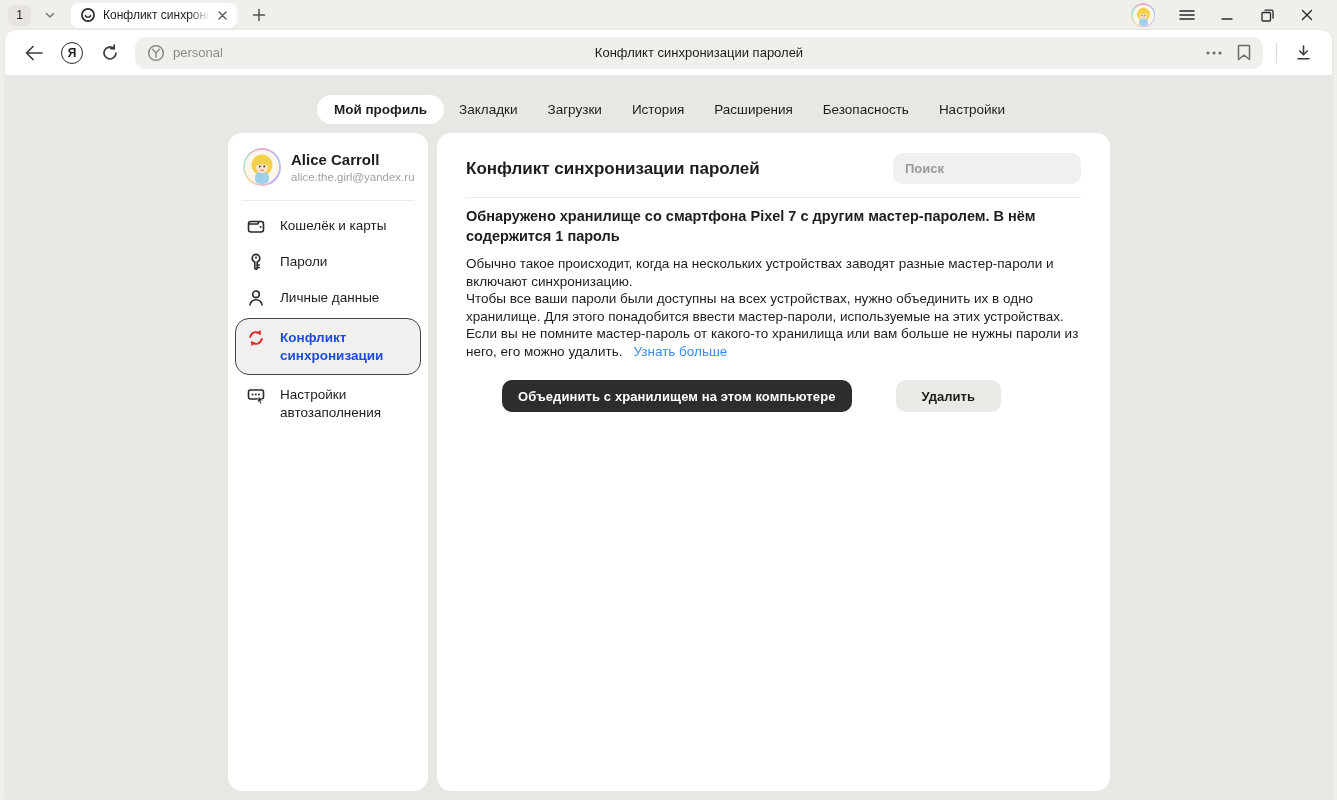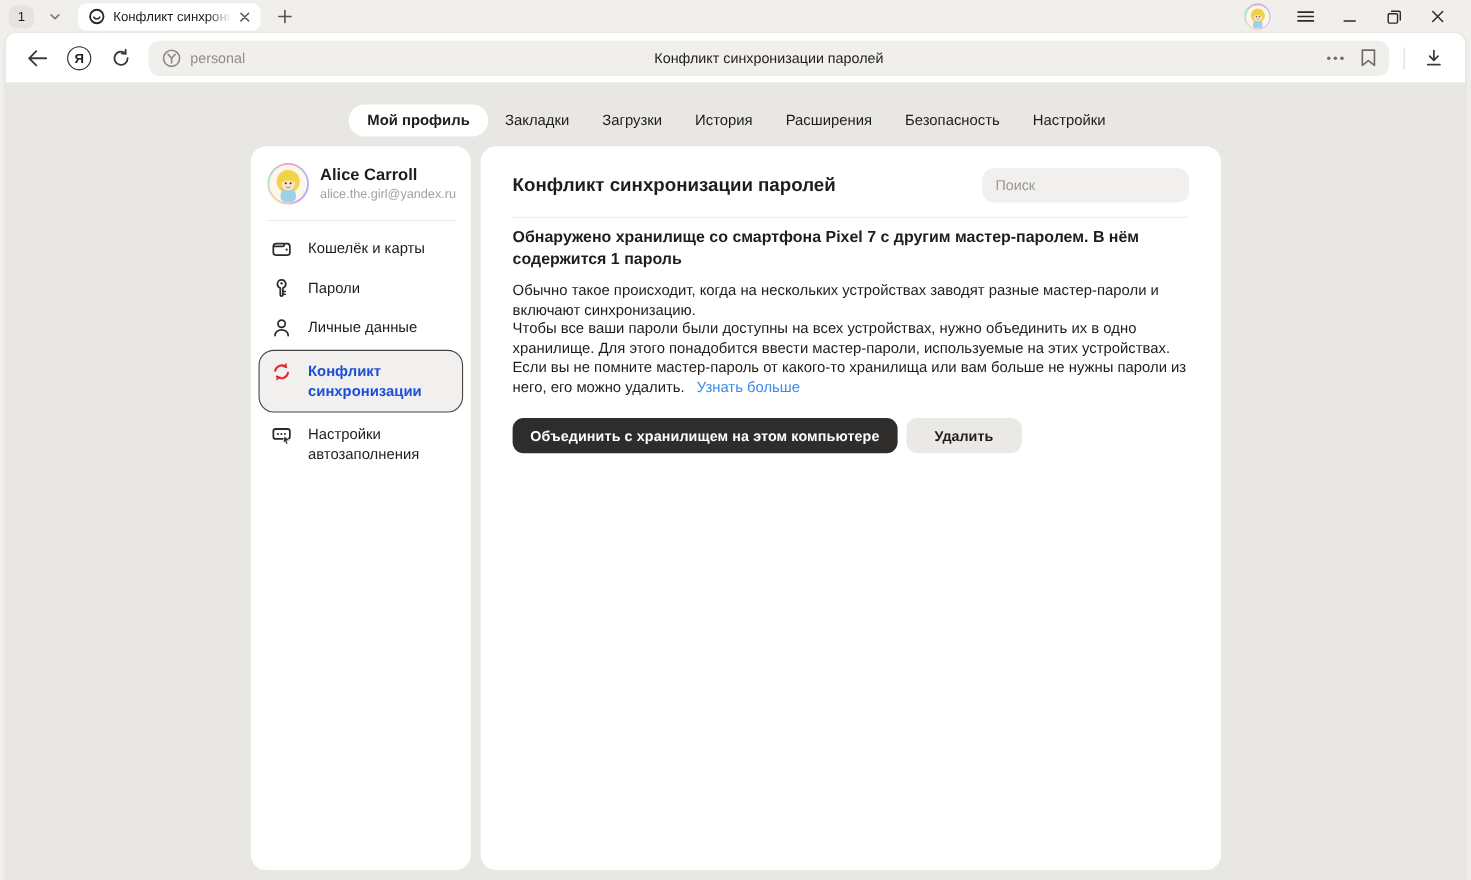"Поиск" .search-input { font-weight: none -> bold }
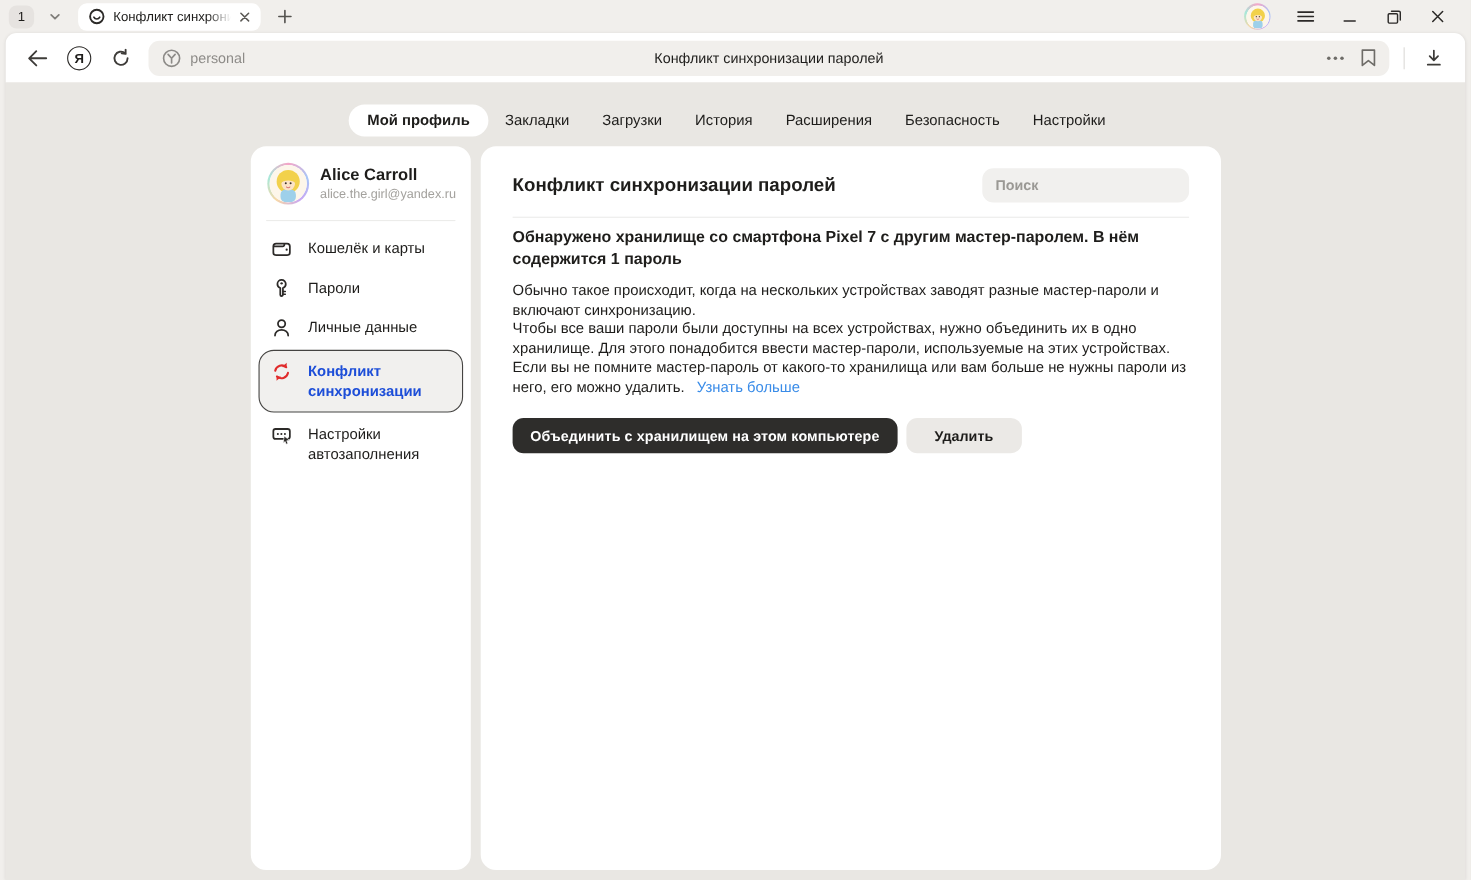"Объединить с хранилищем на этом" .btn { margin-left: none -> 36px }
